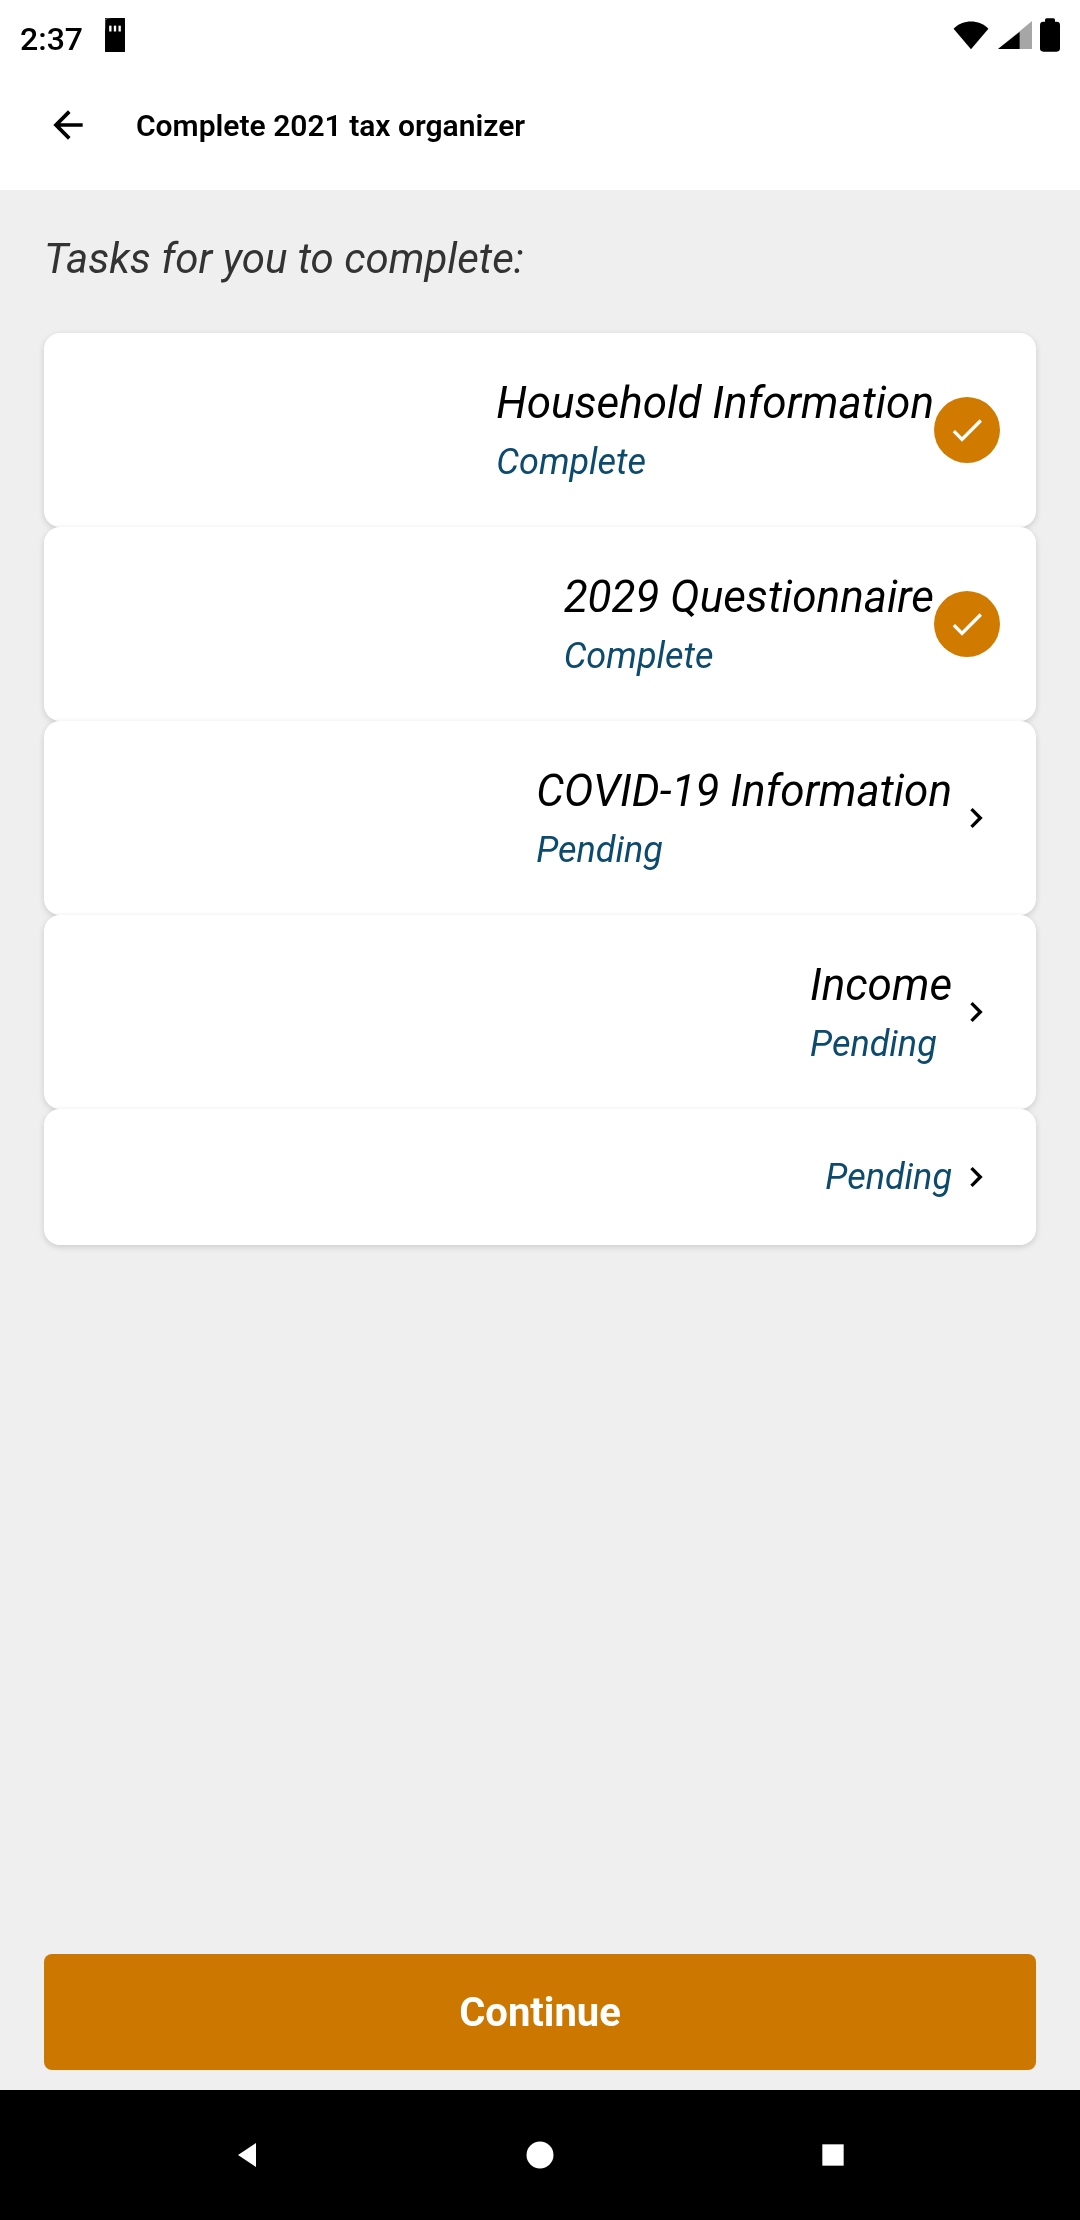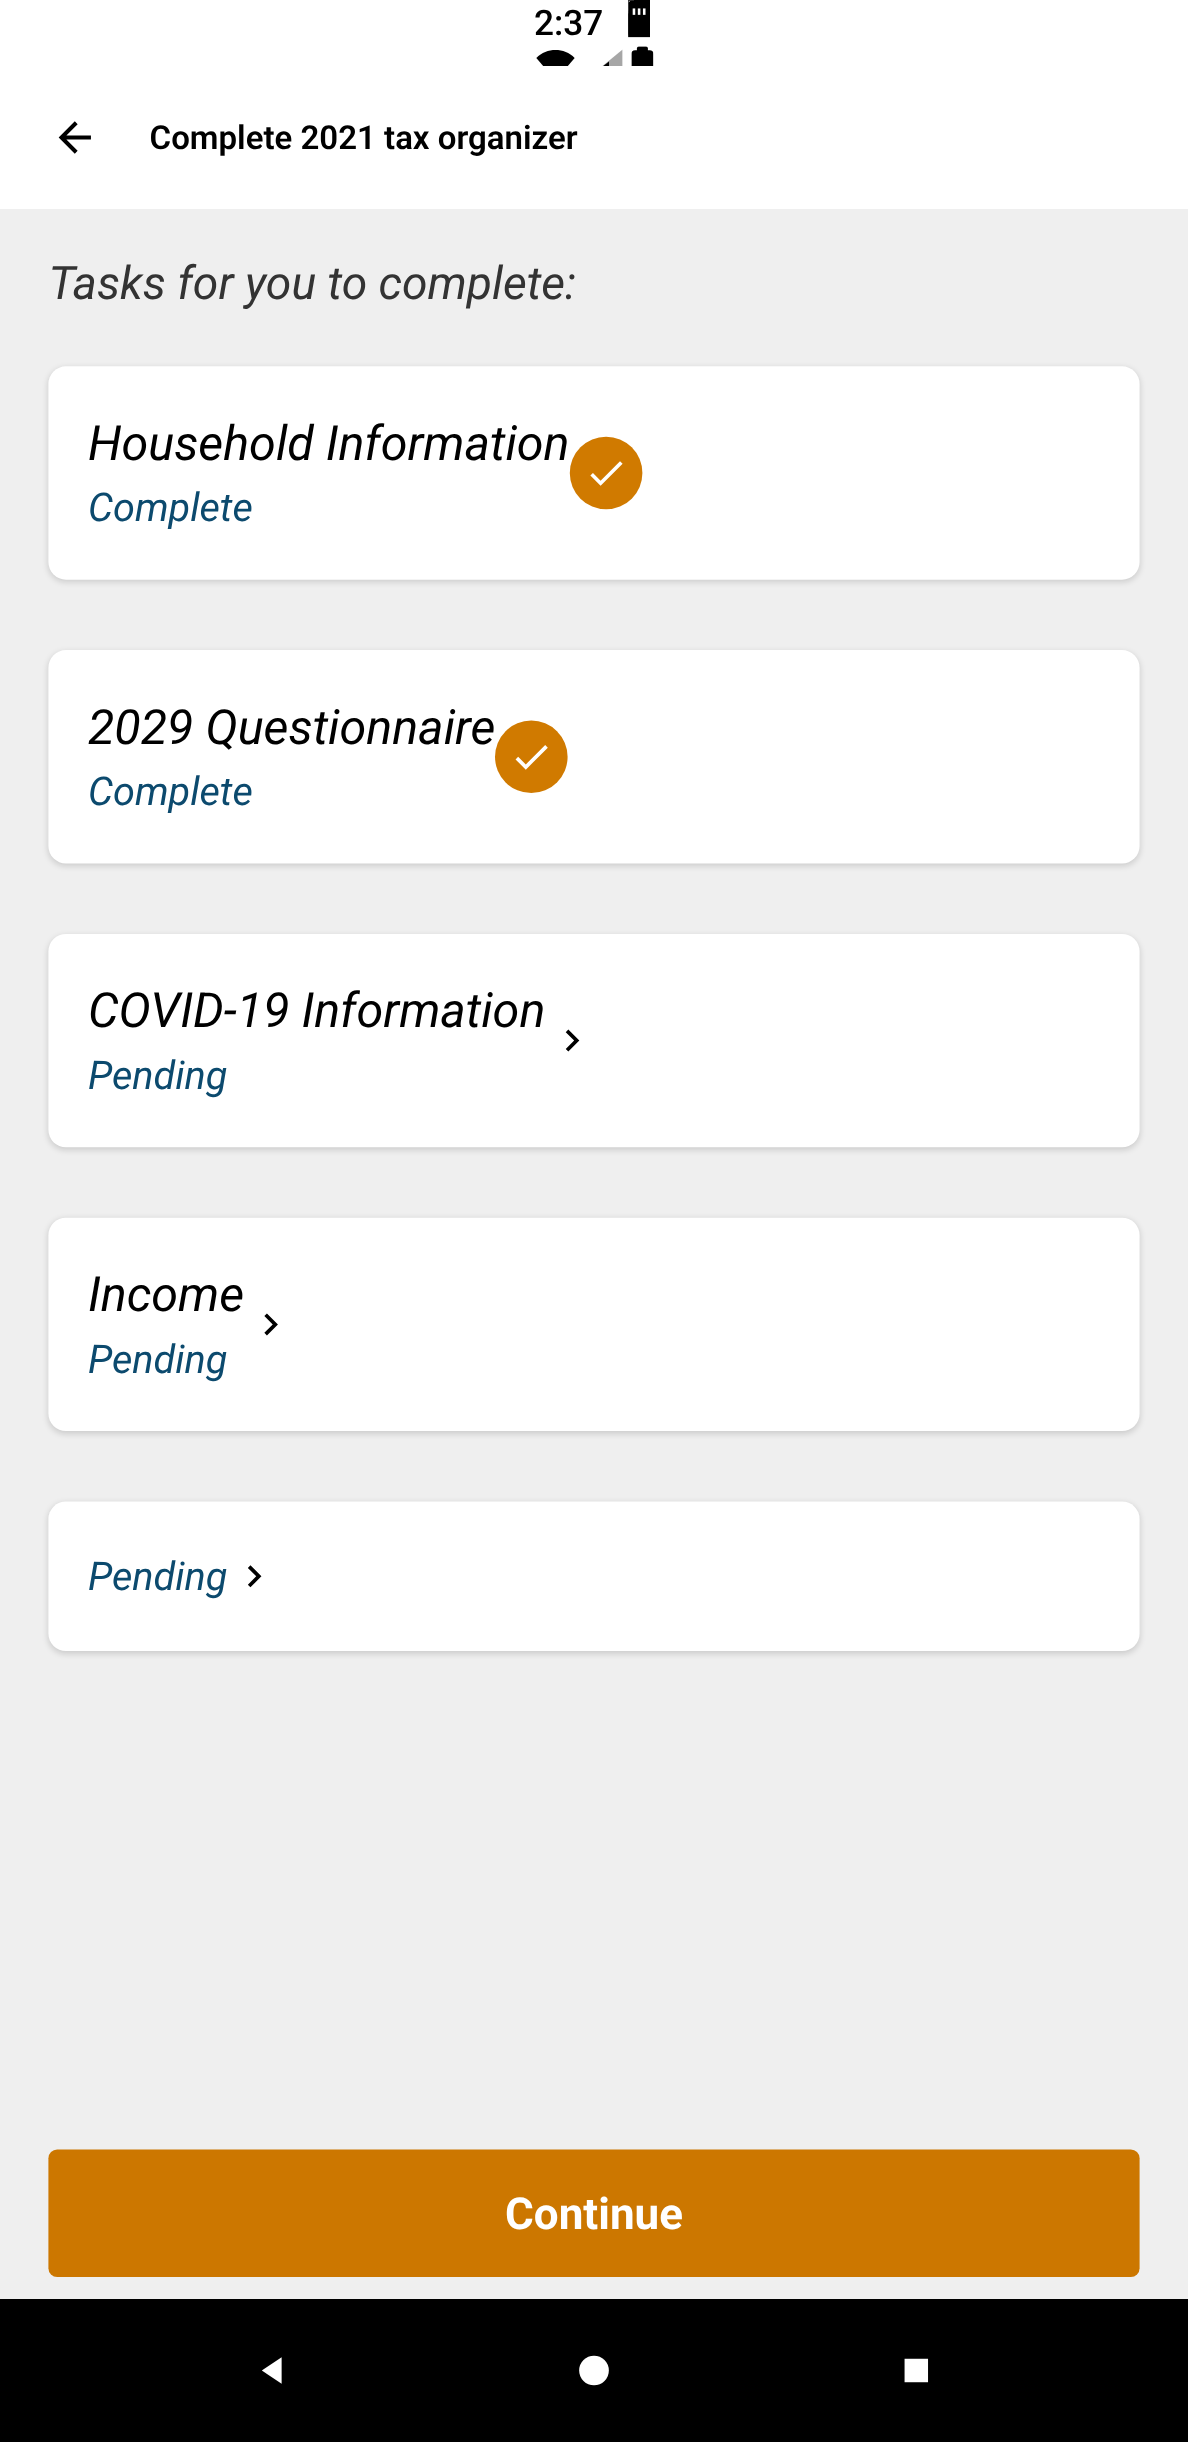"2:37" .status-bar { align-items: center -> flex-end; flex-direction: column -> none }
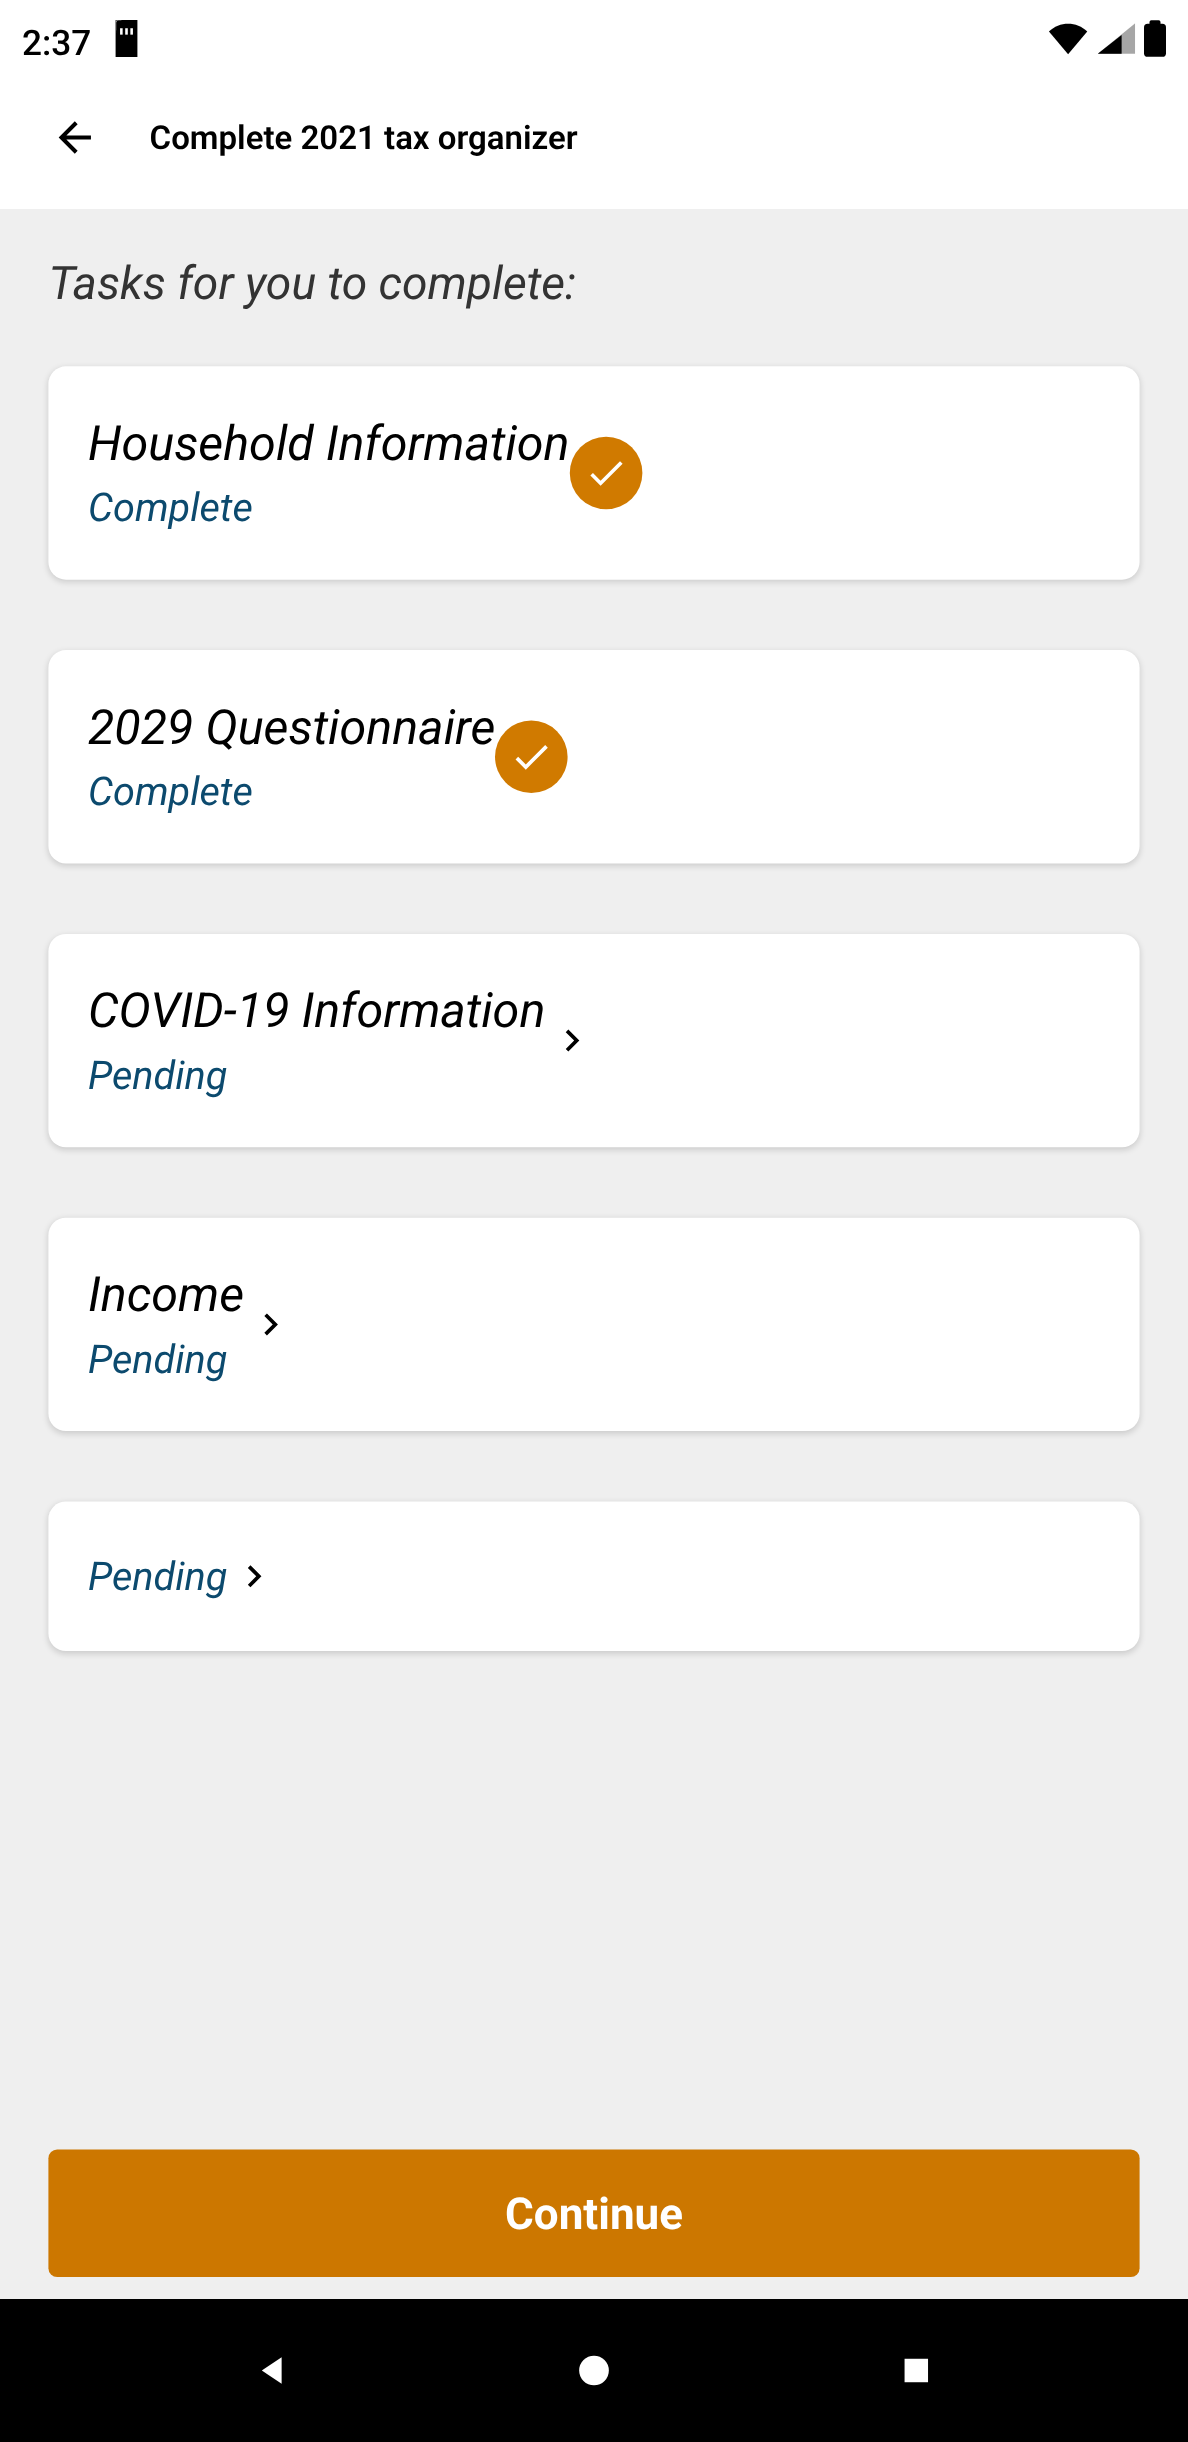"Household Information" .task-card { justify-content: flex-start -> flex-end; margin-bottom: 64px -> none }
